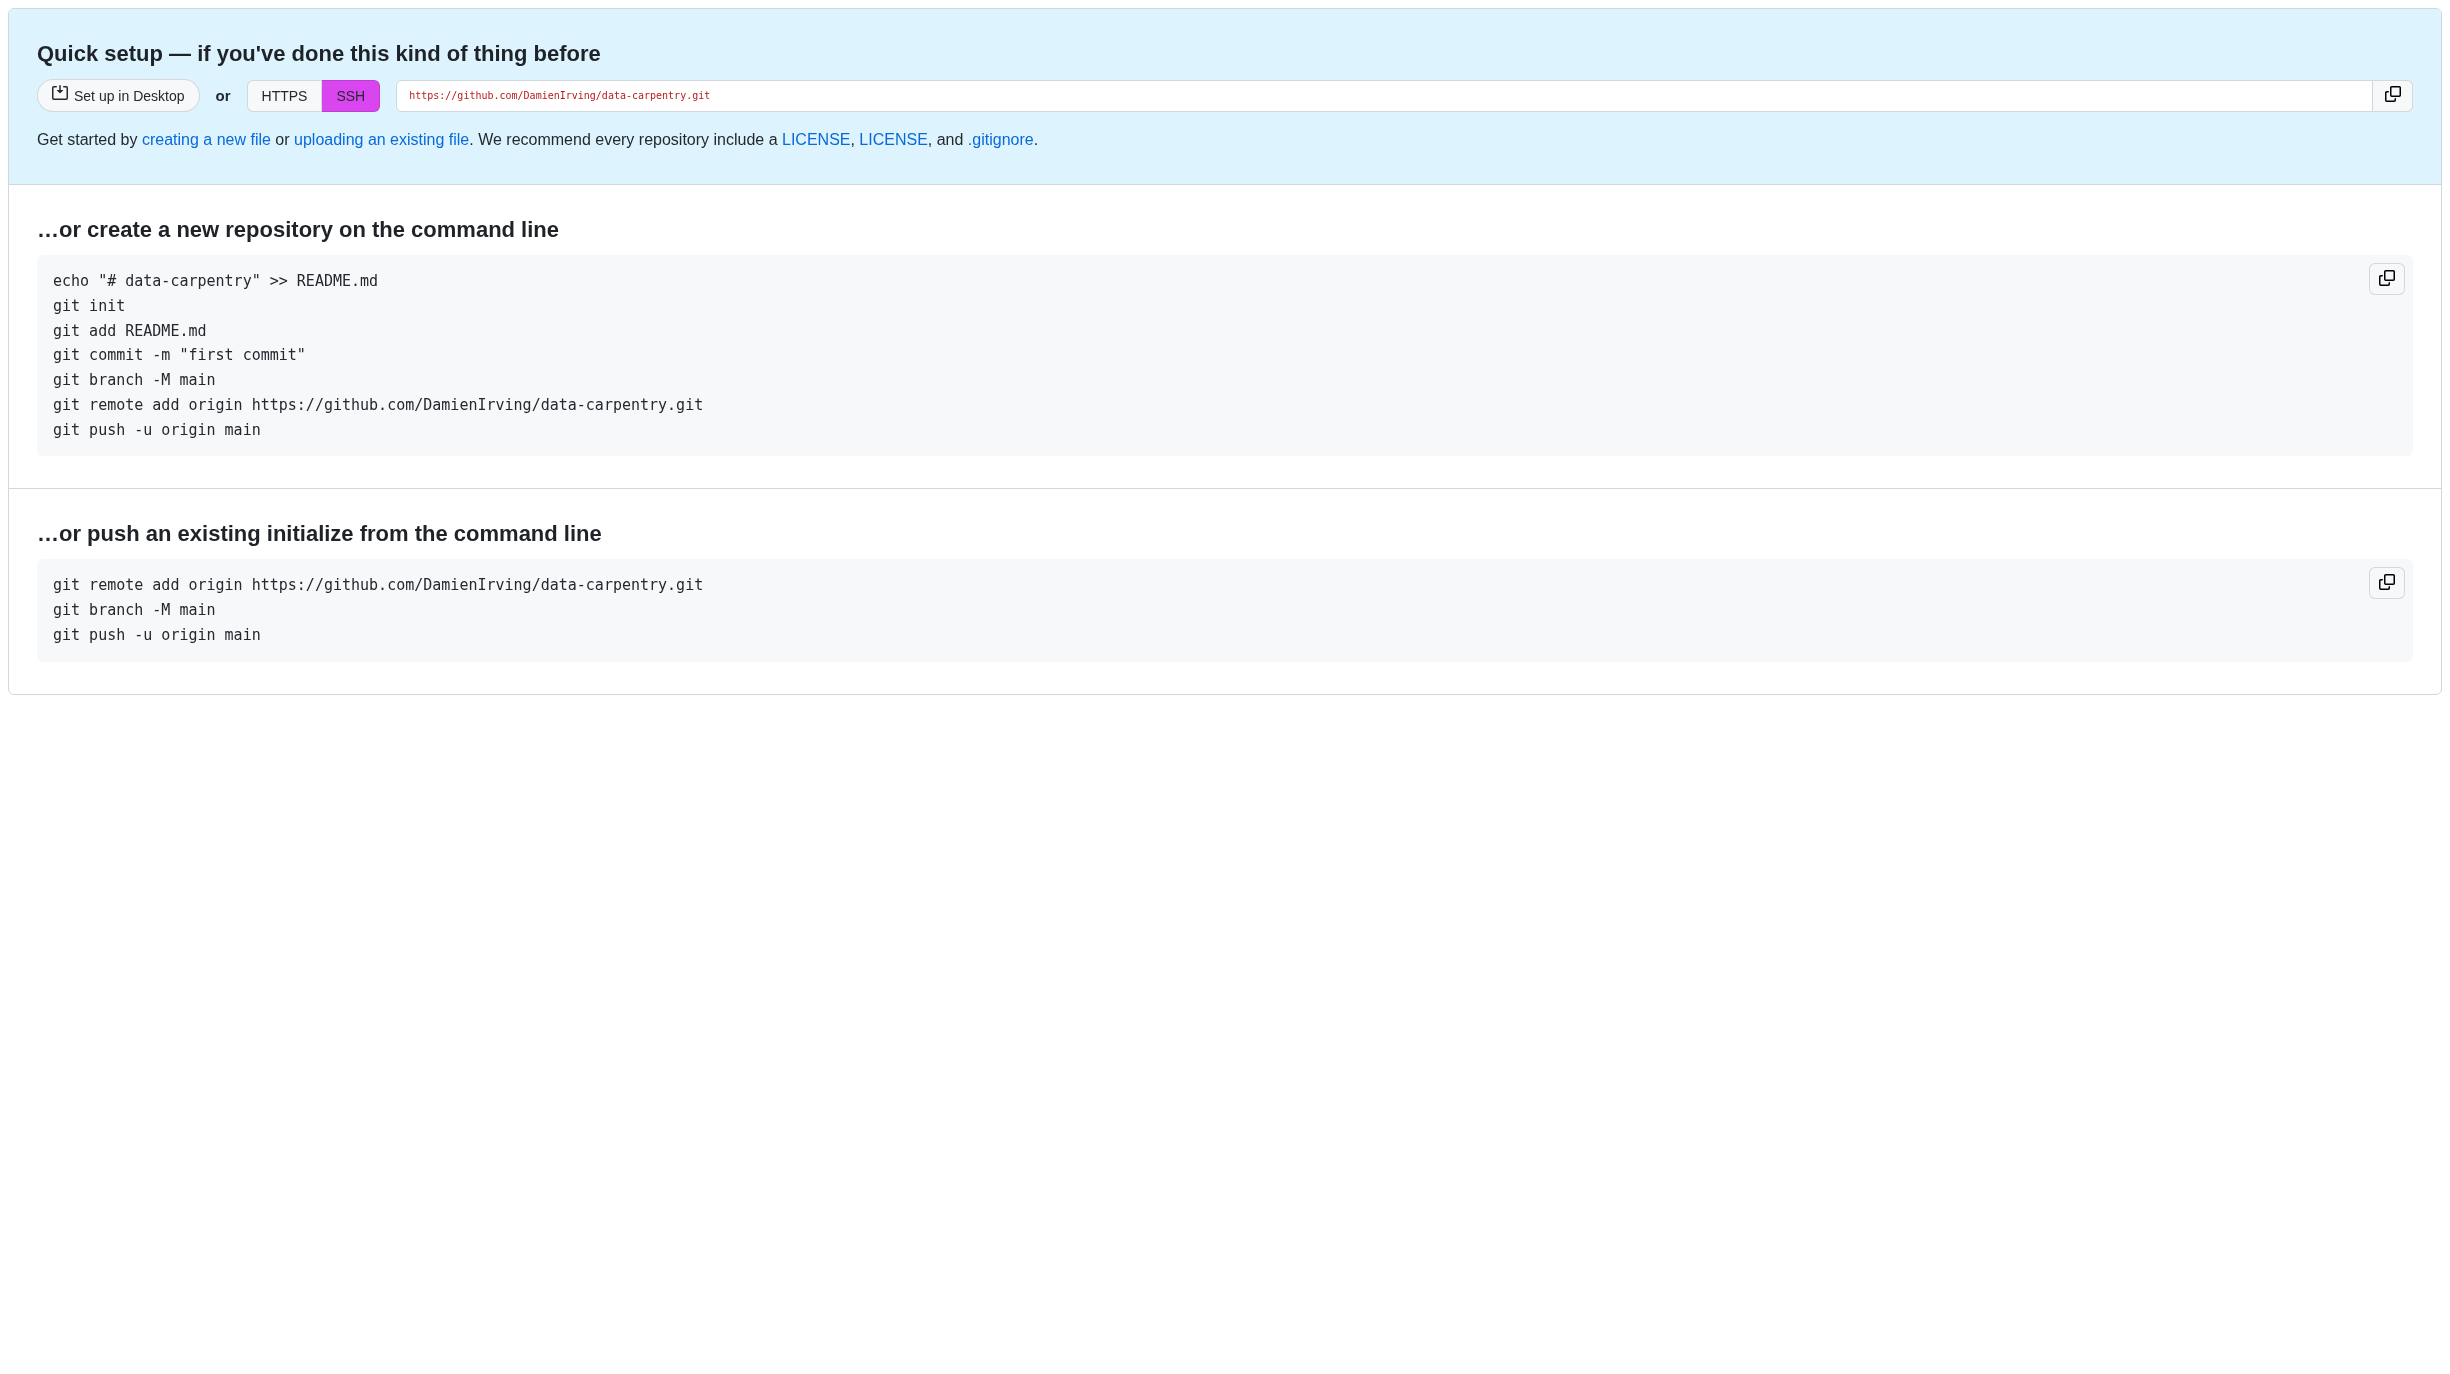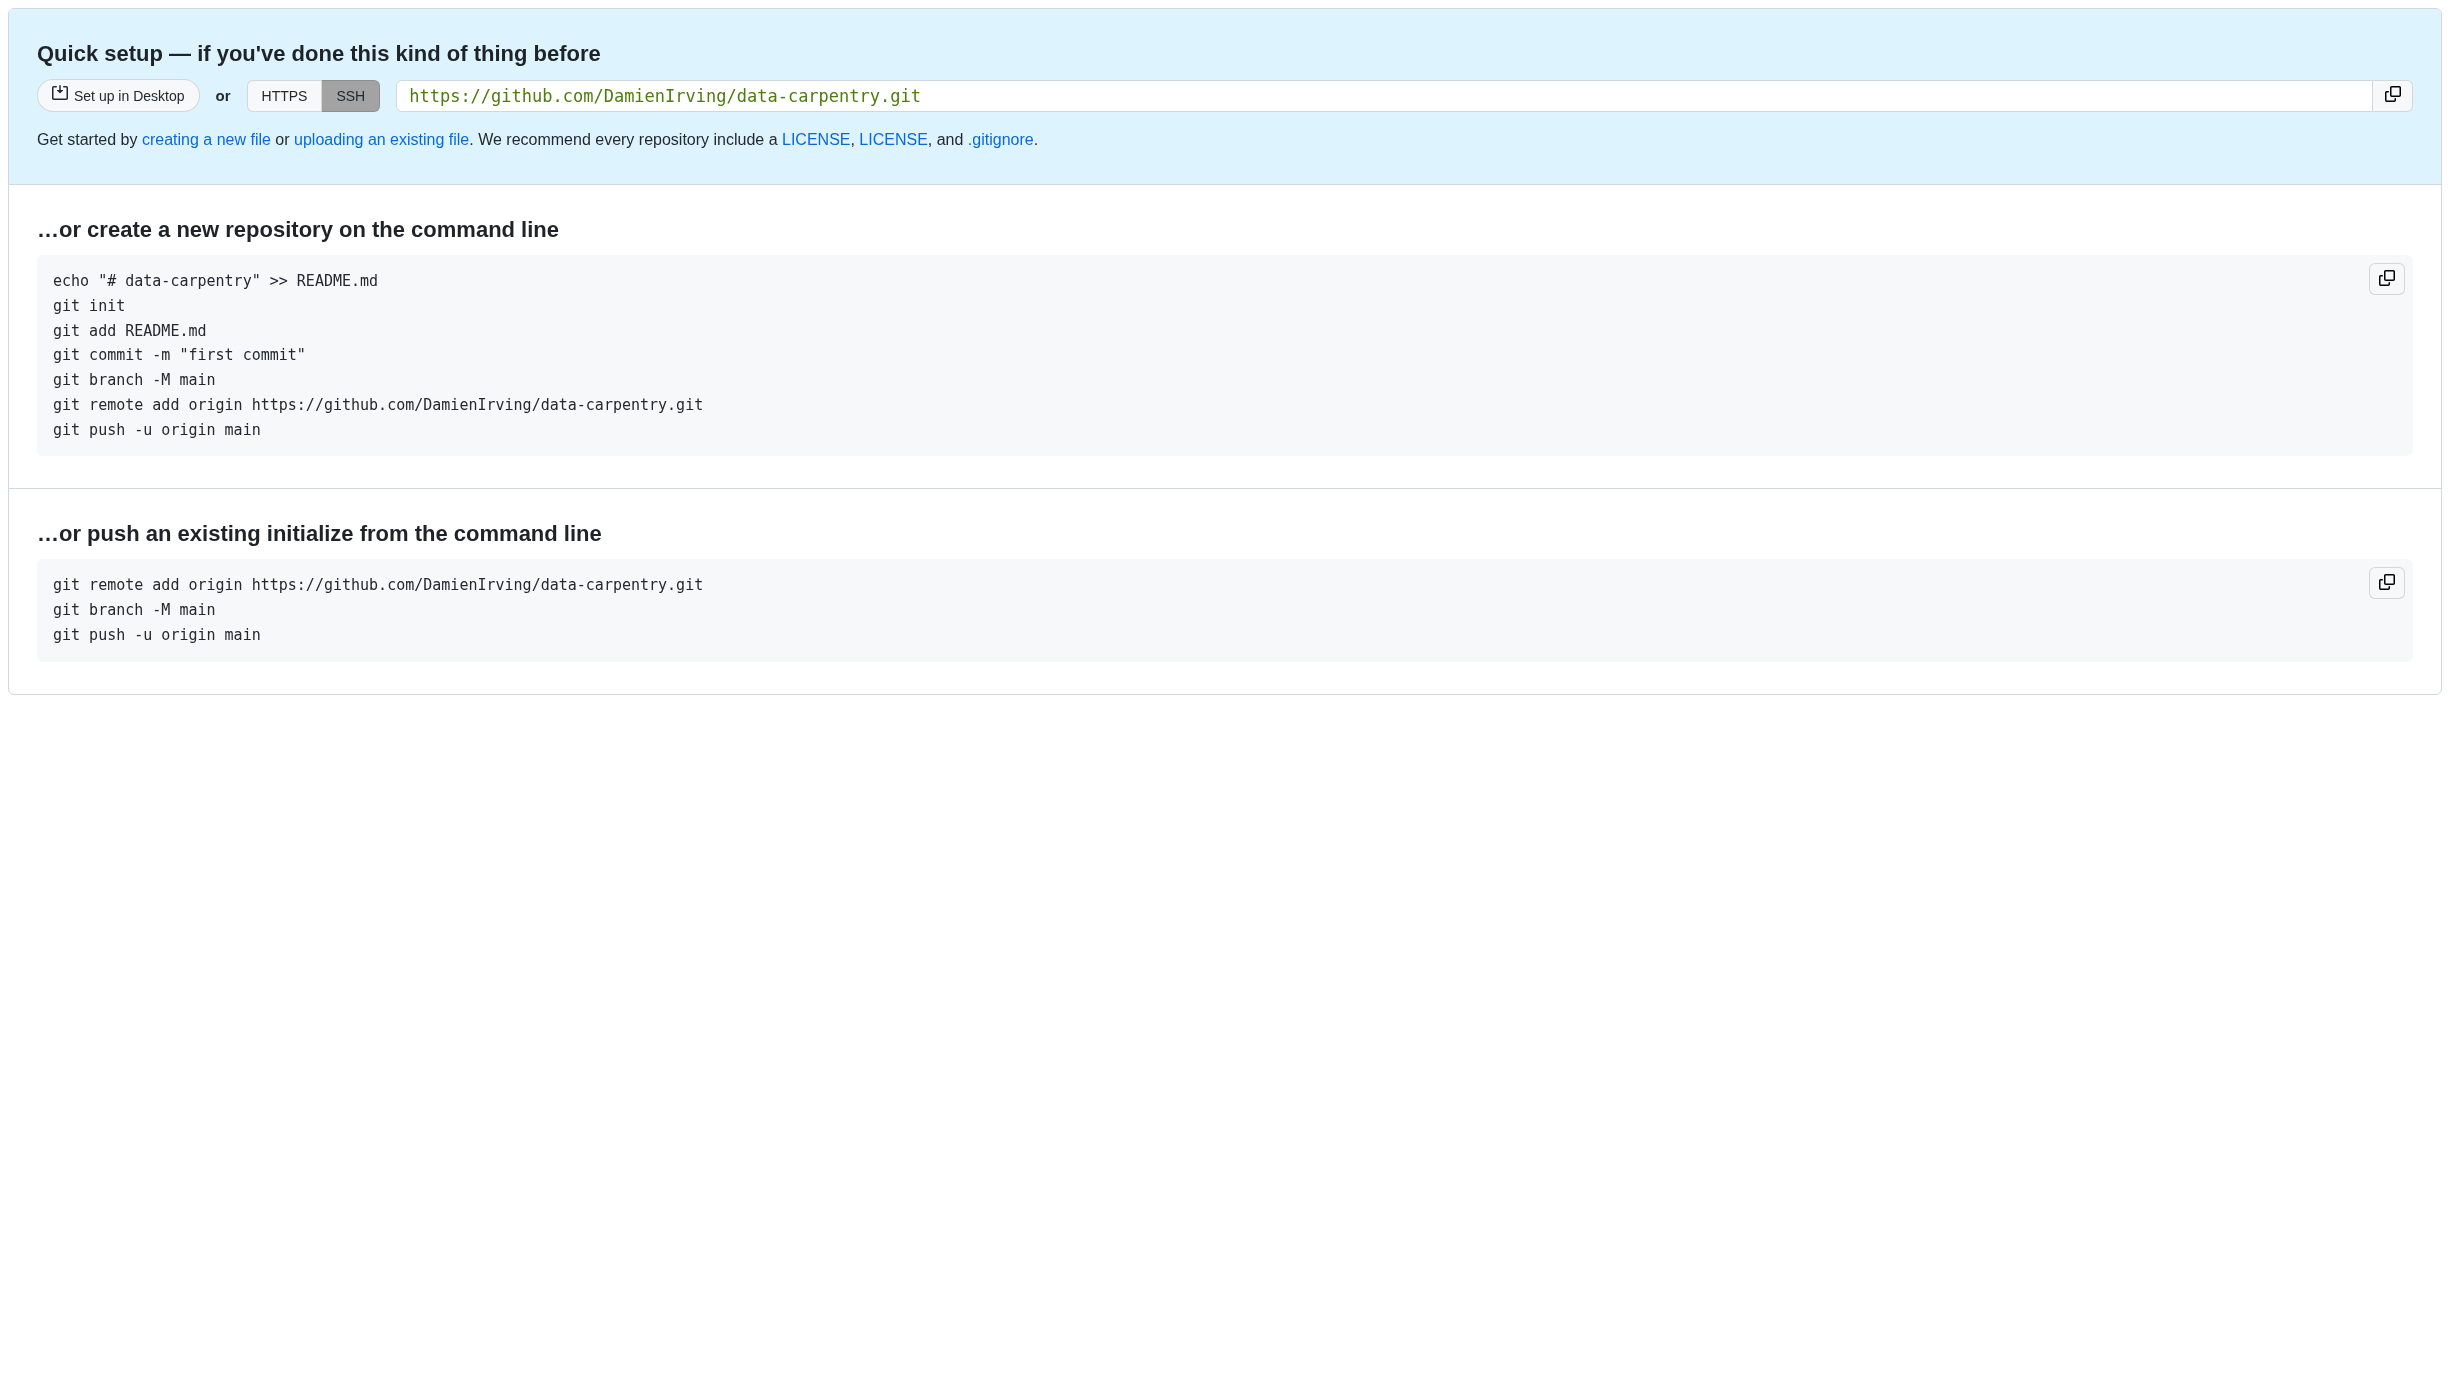"SSH" .btn.selected { background: #a3a3a3 -> #d946ef }
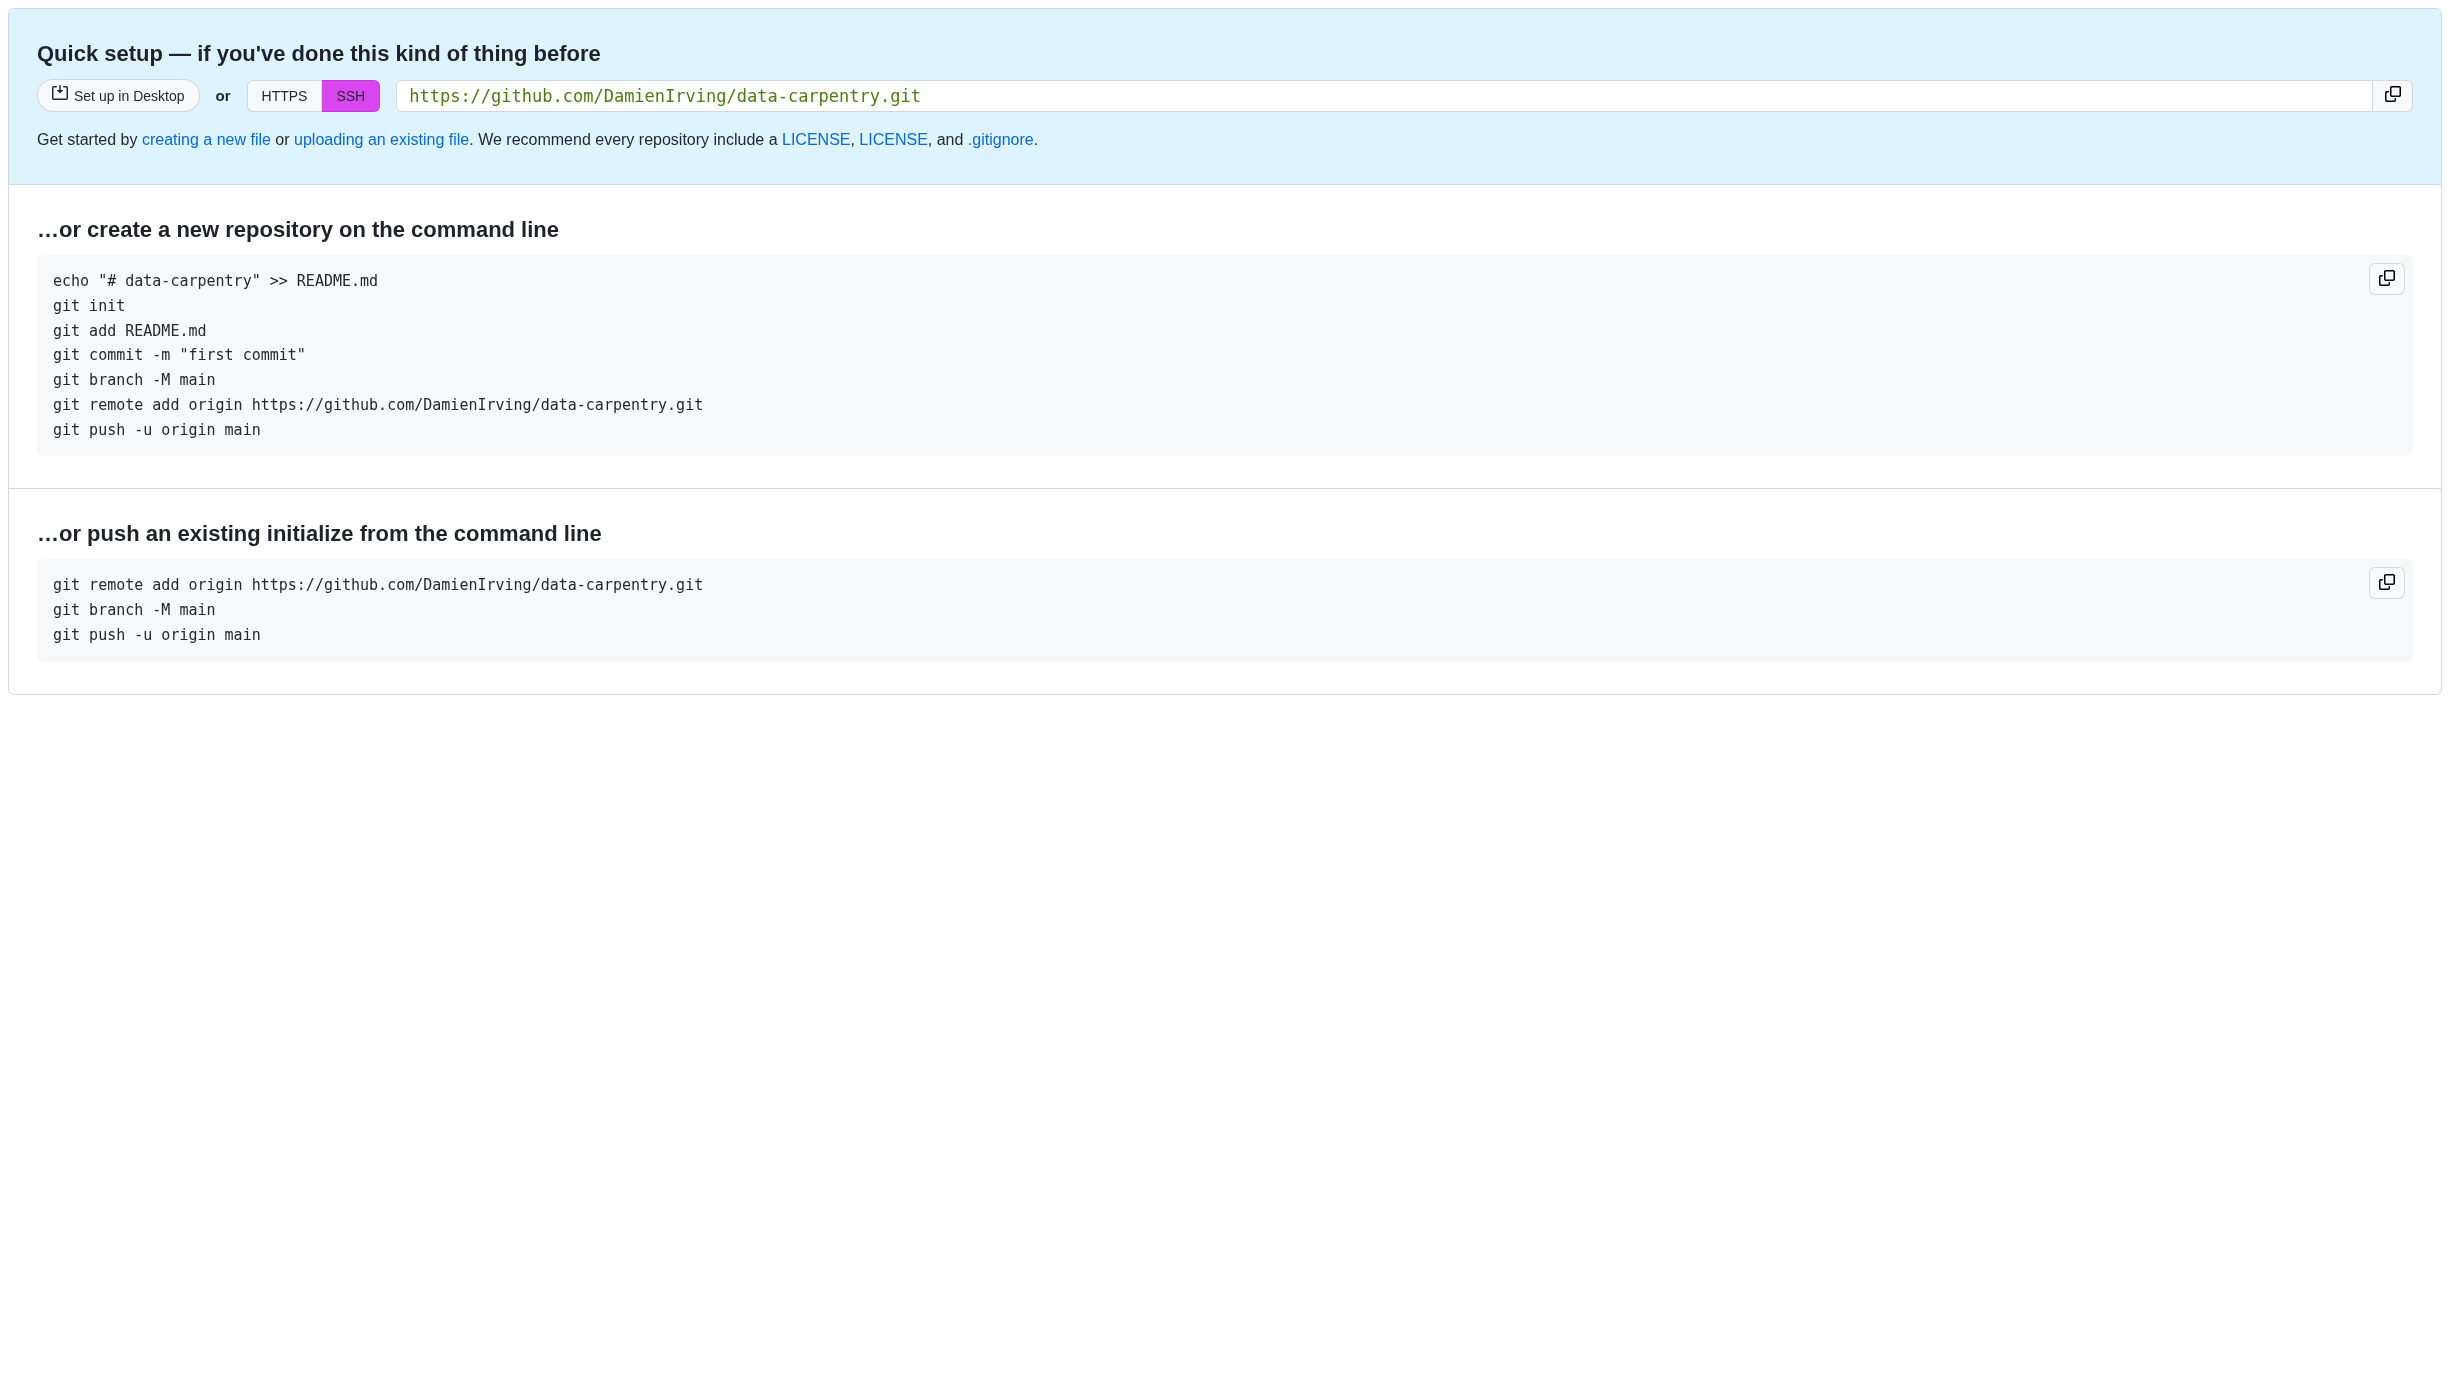"https://github.com/DamienIrving/data-car" .url-input { color: #4d7c0f -> #b91c1c; font-size: 17px -> 10px }
